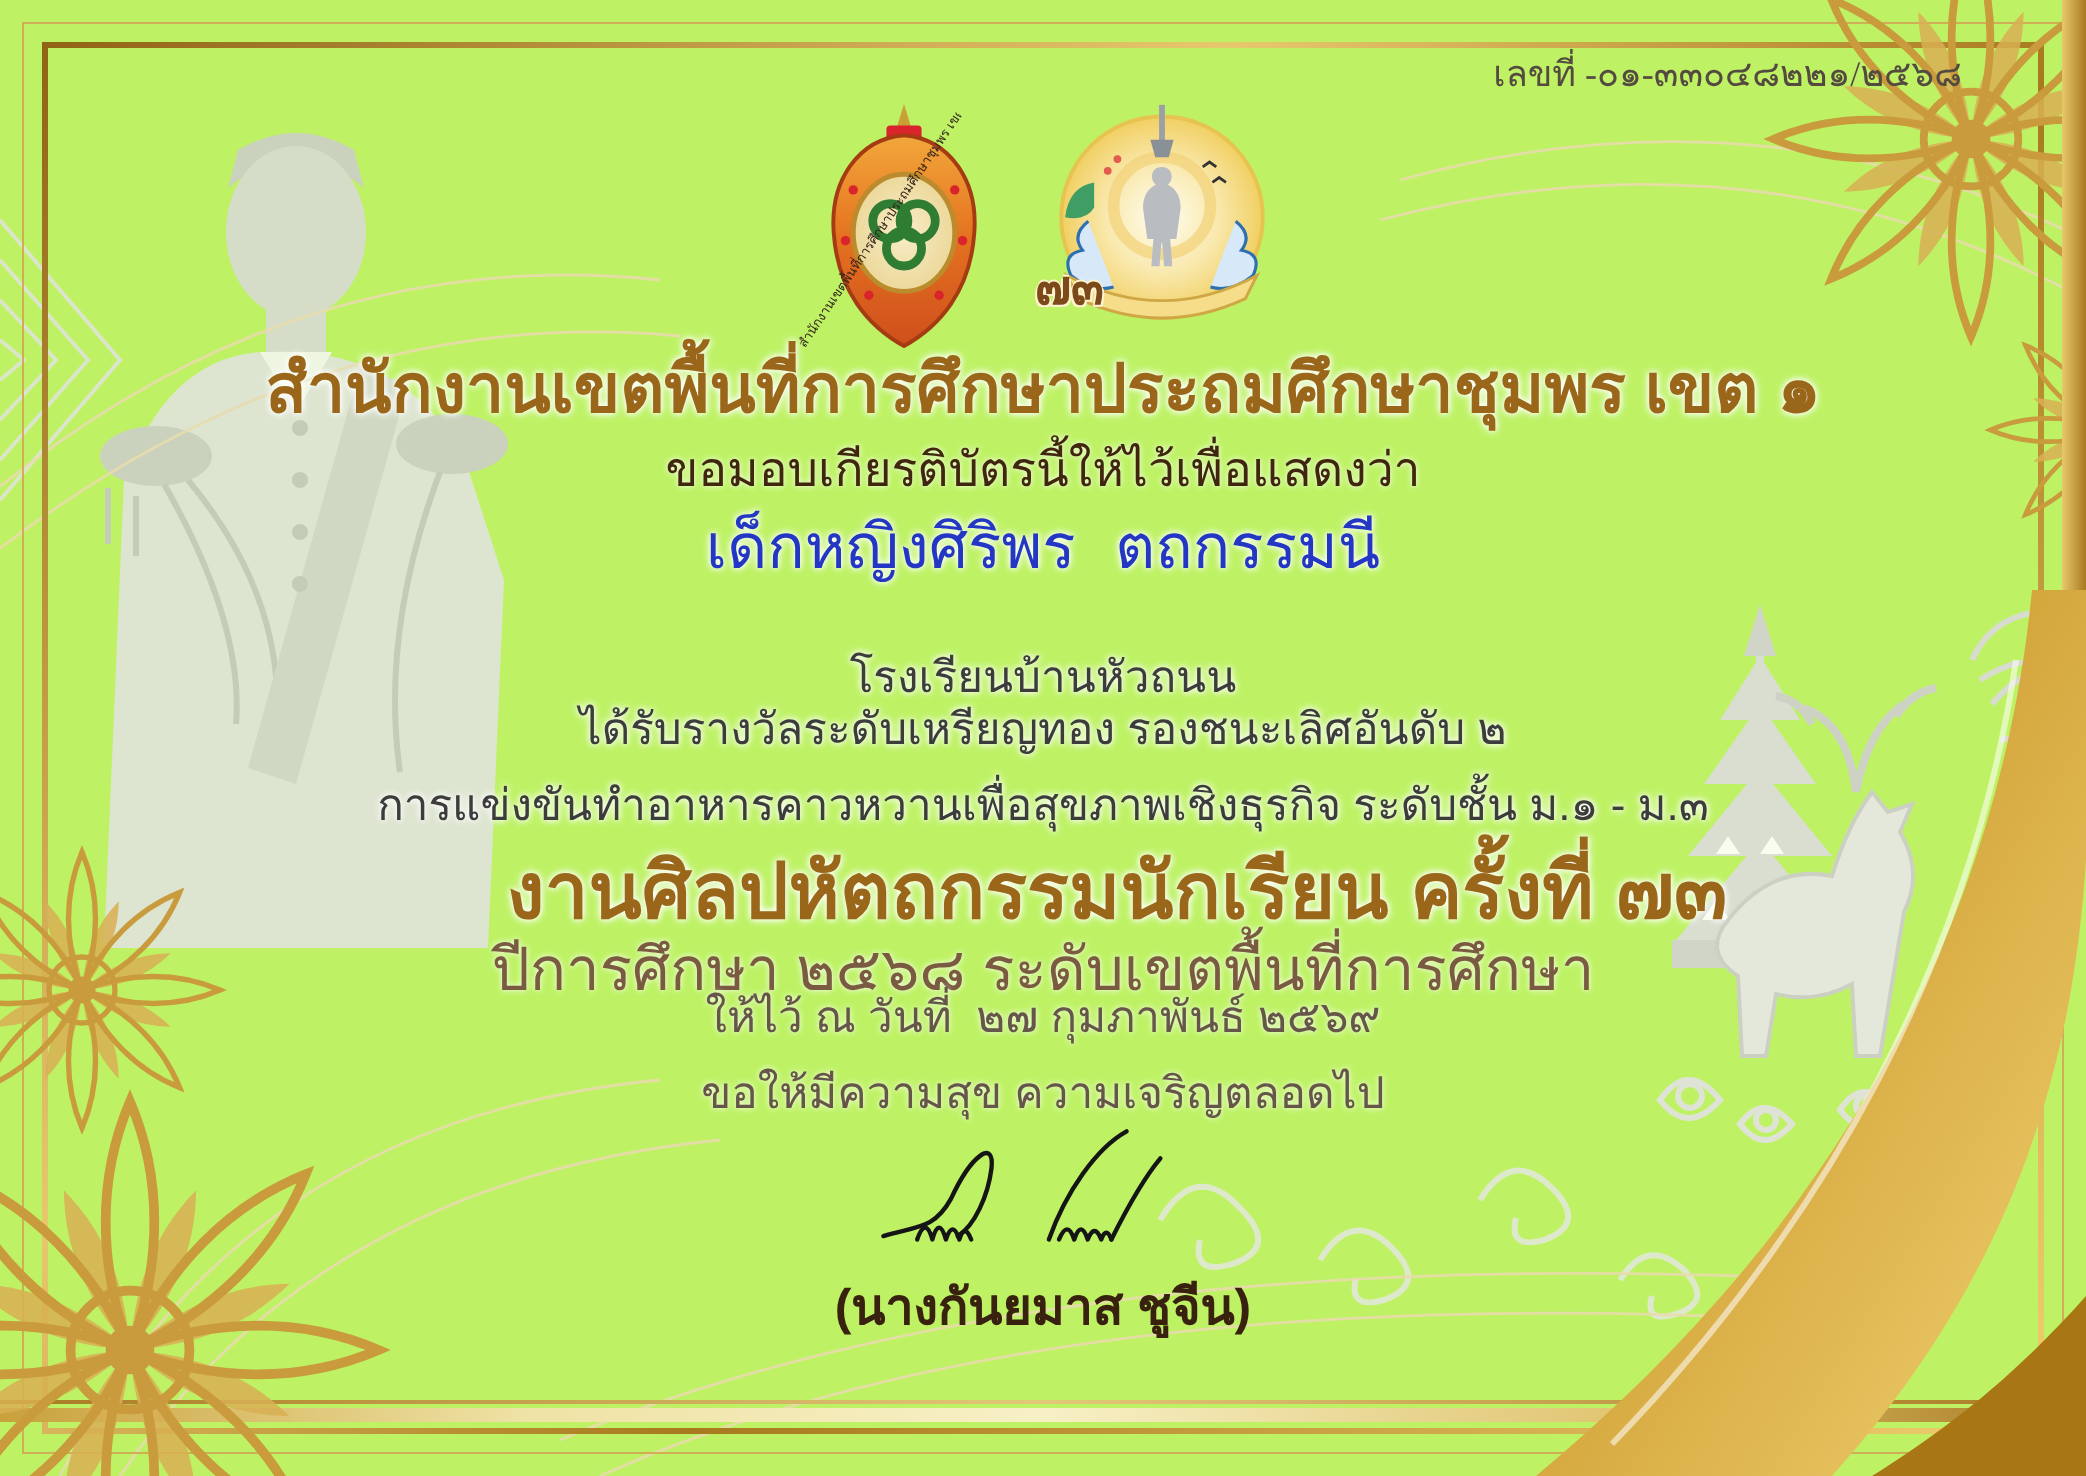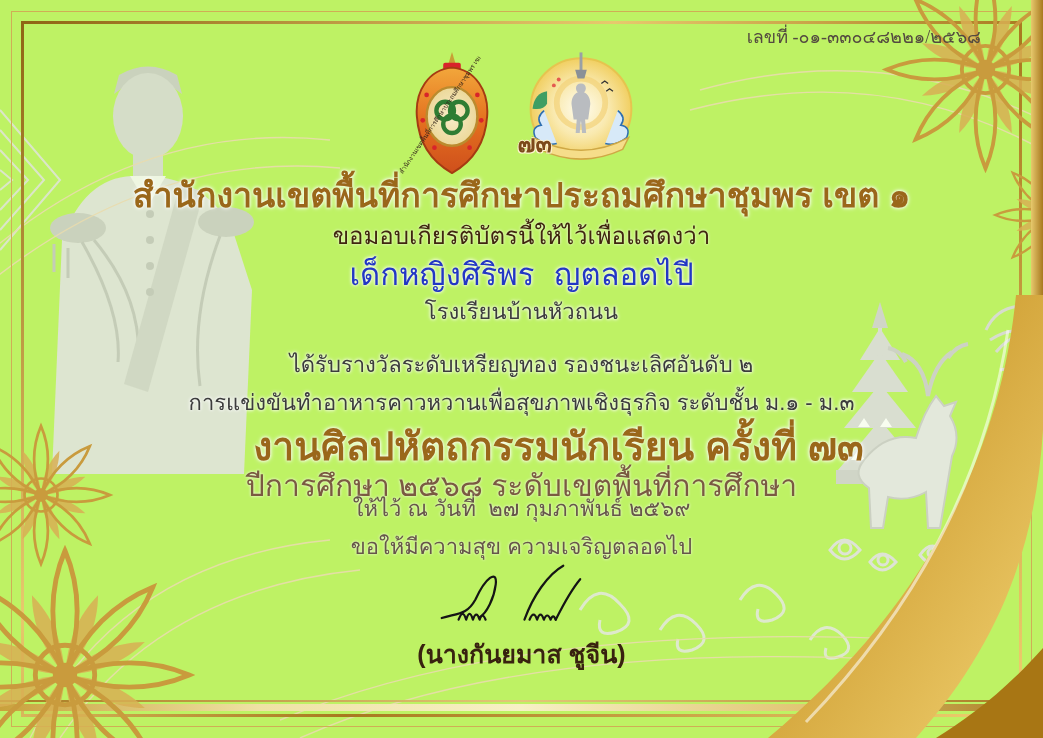"เด็กหญิงศิริพร ญตลอดไปี" div.t { text: ญตลอดไปี -> ตถกรรมนี }
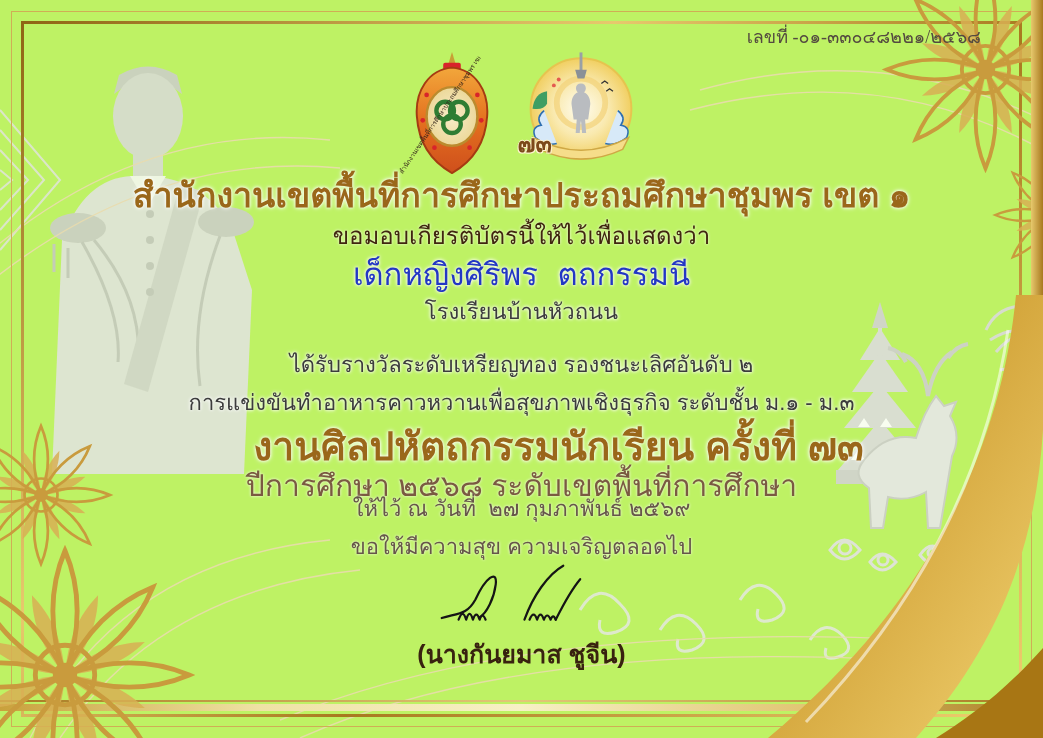"โรงเรียนบ้านหัวถนน" .school { top: 299px -> 326px }
